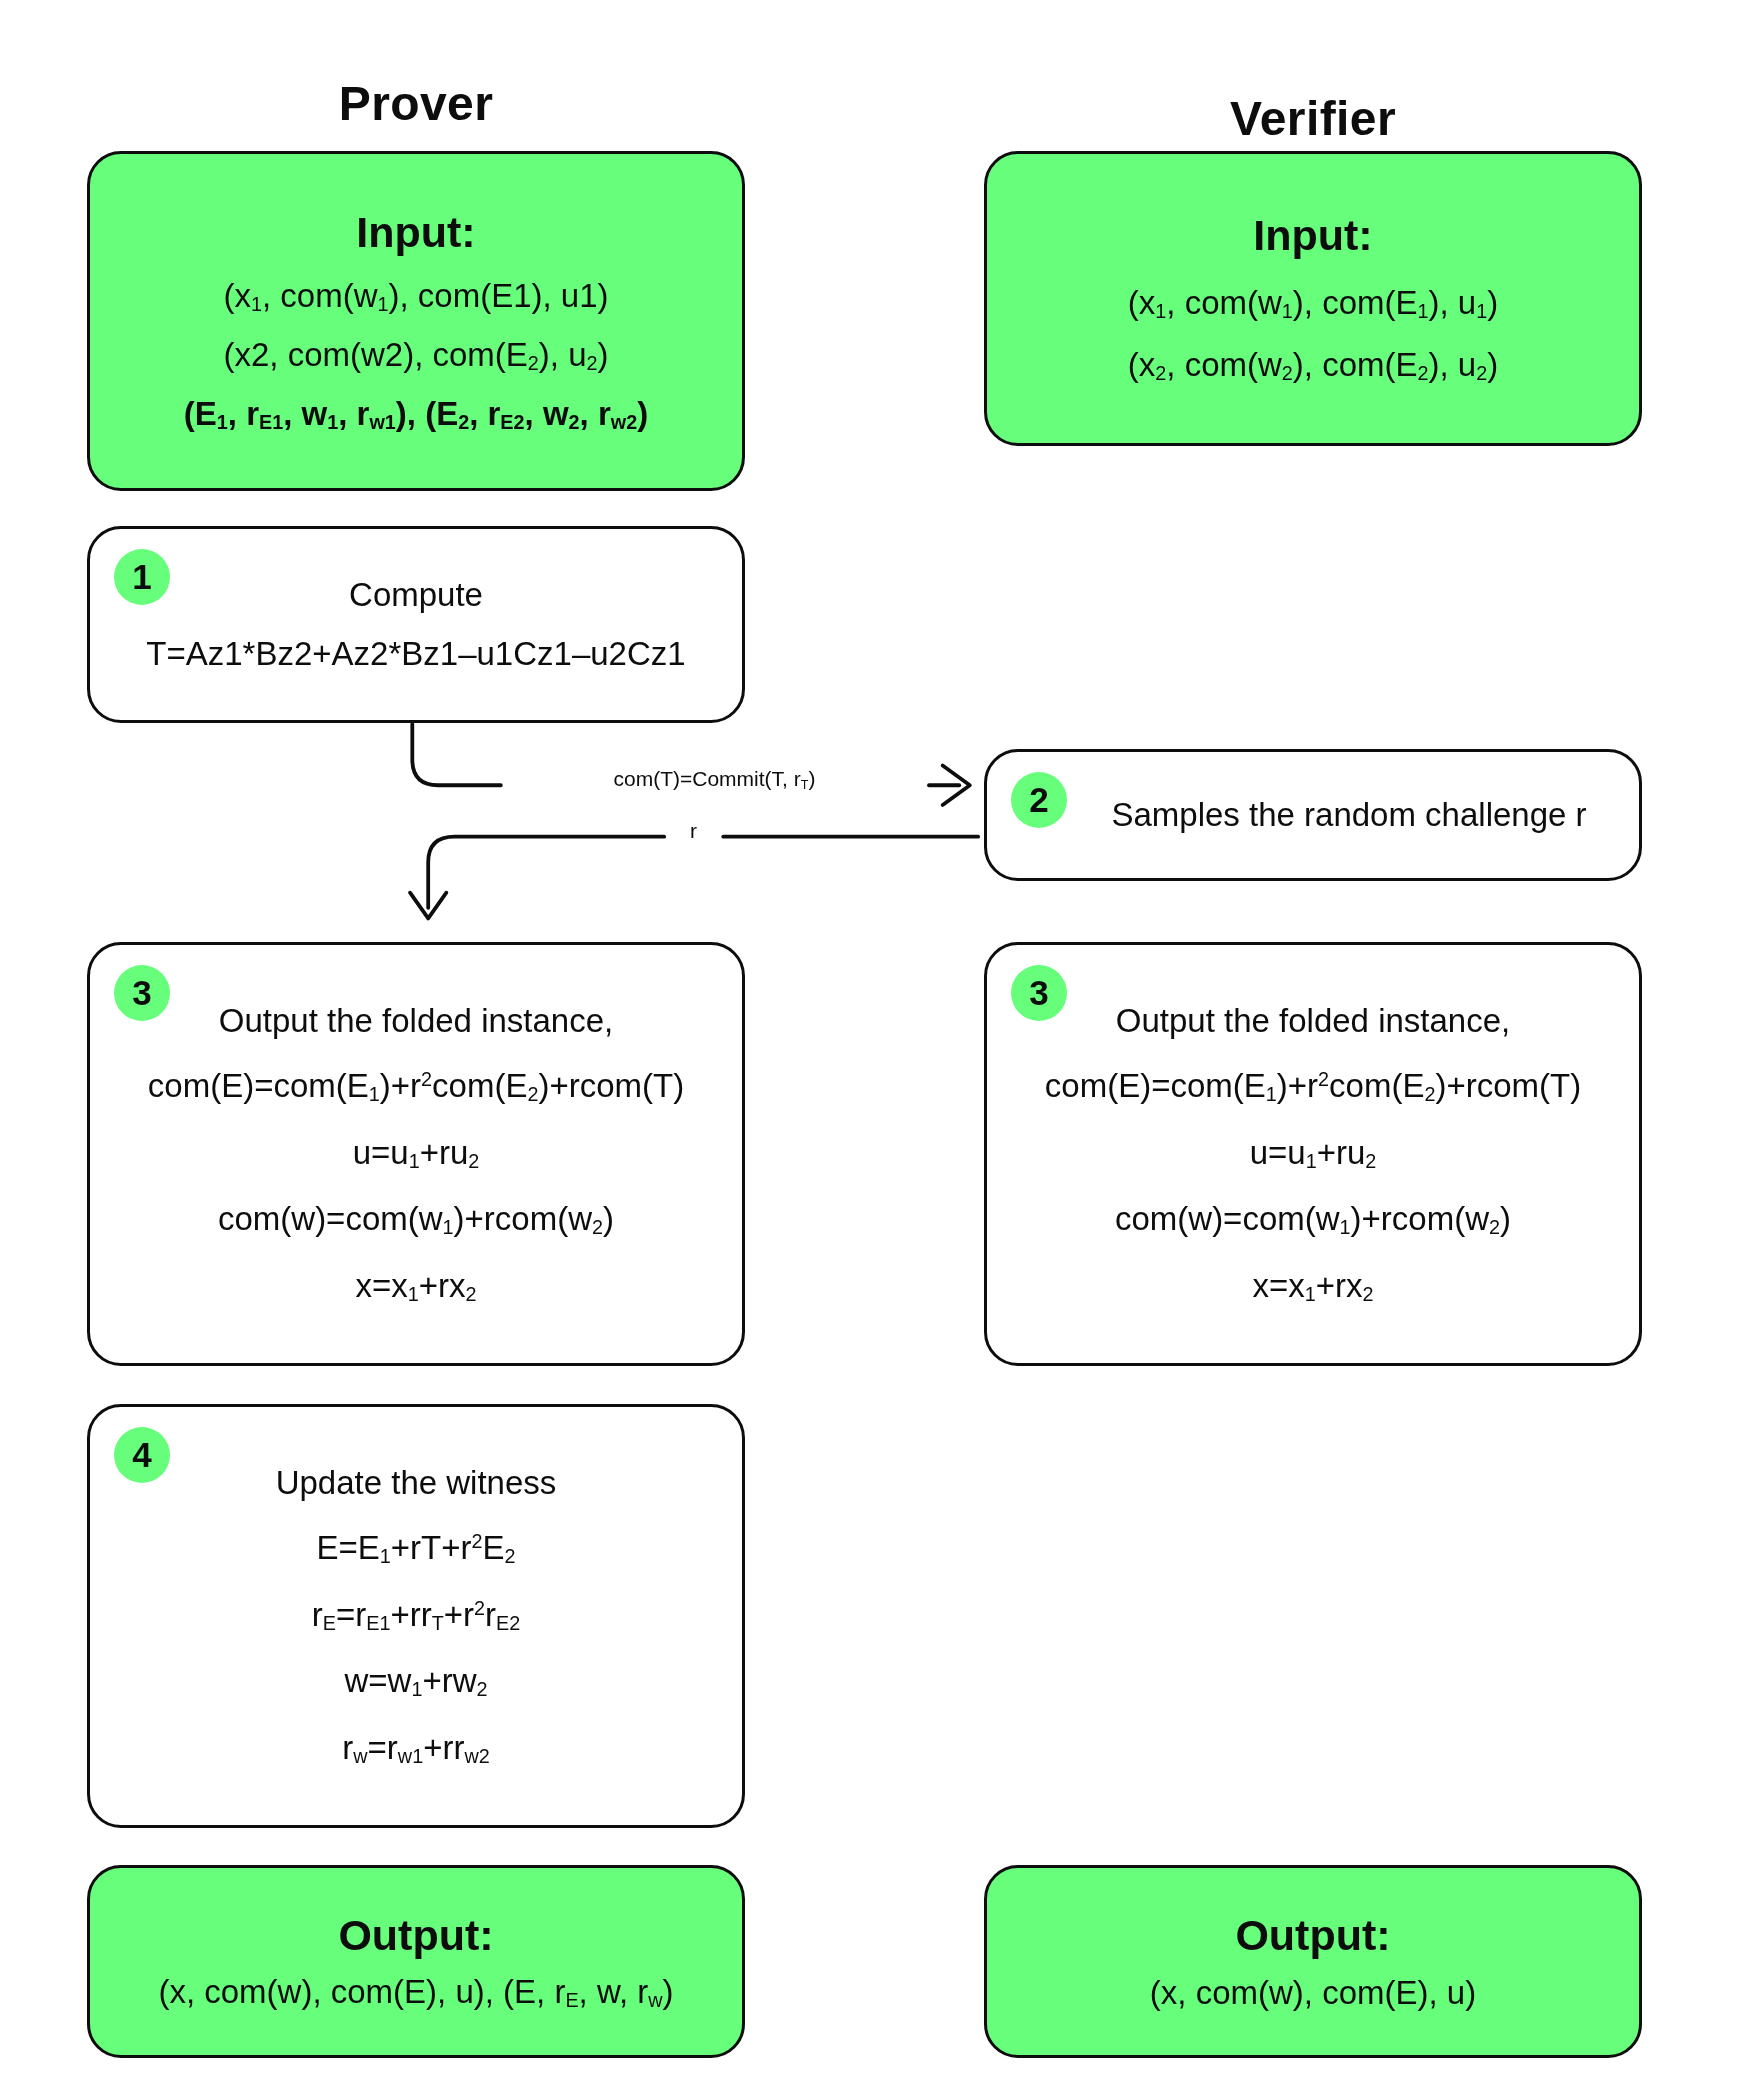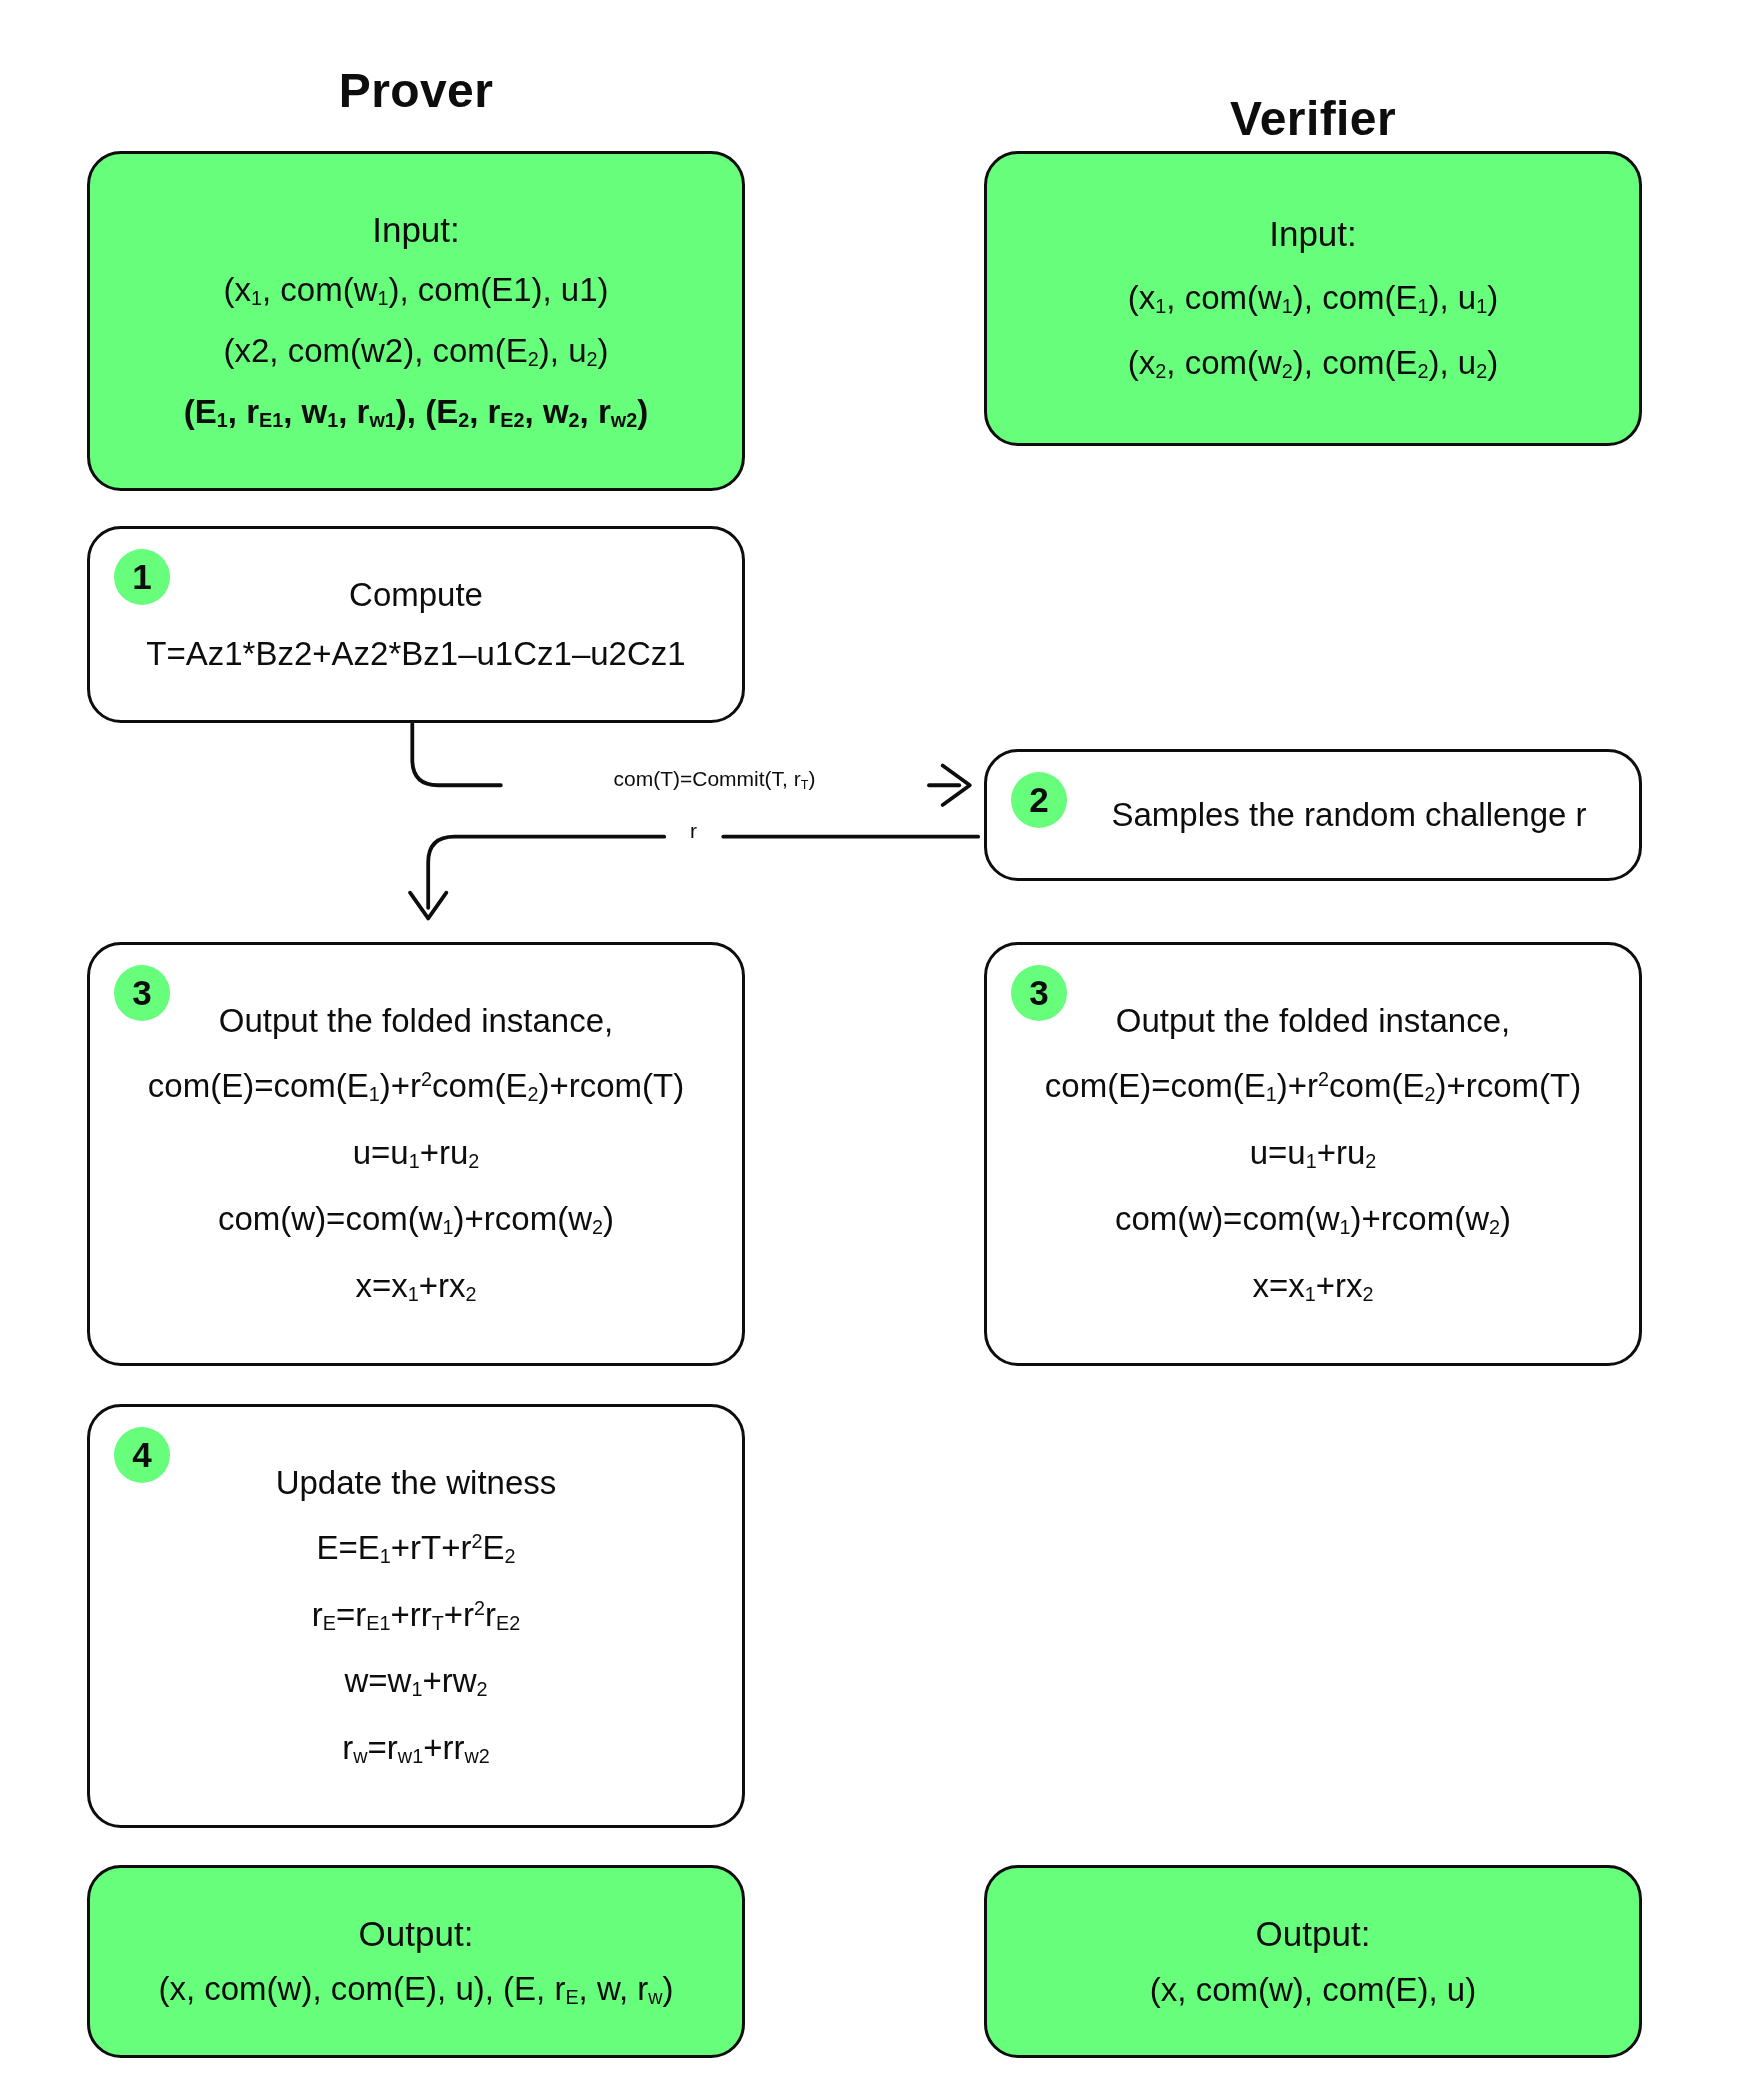"Prover" div.col-title { top: 63px -> 76px }
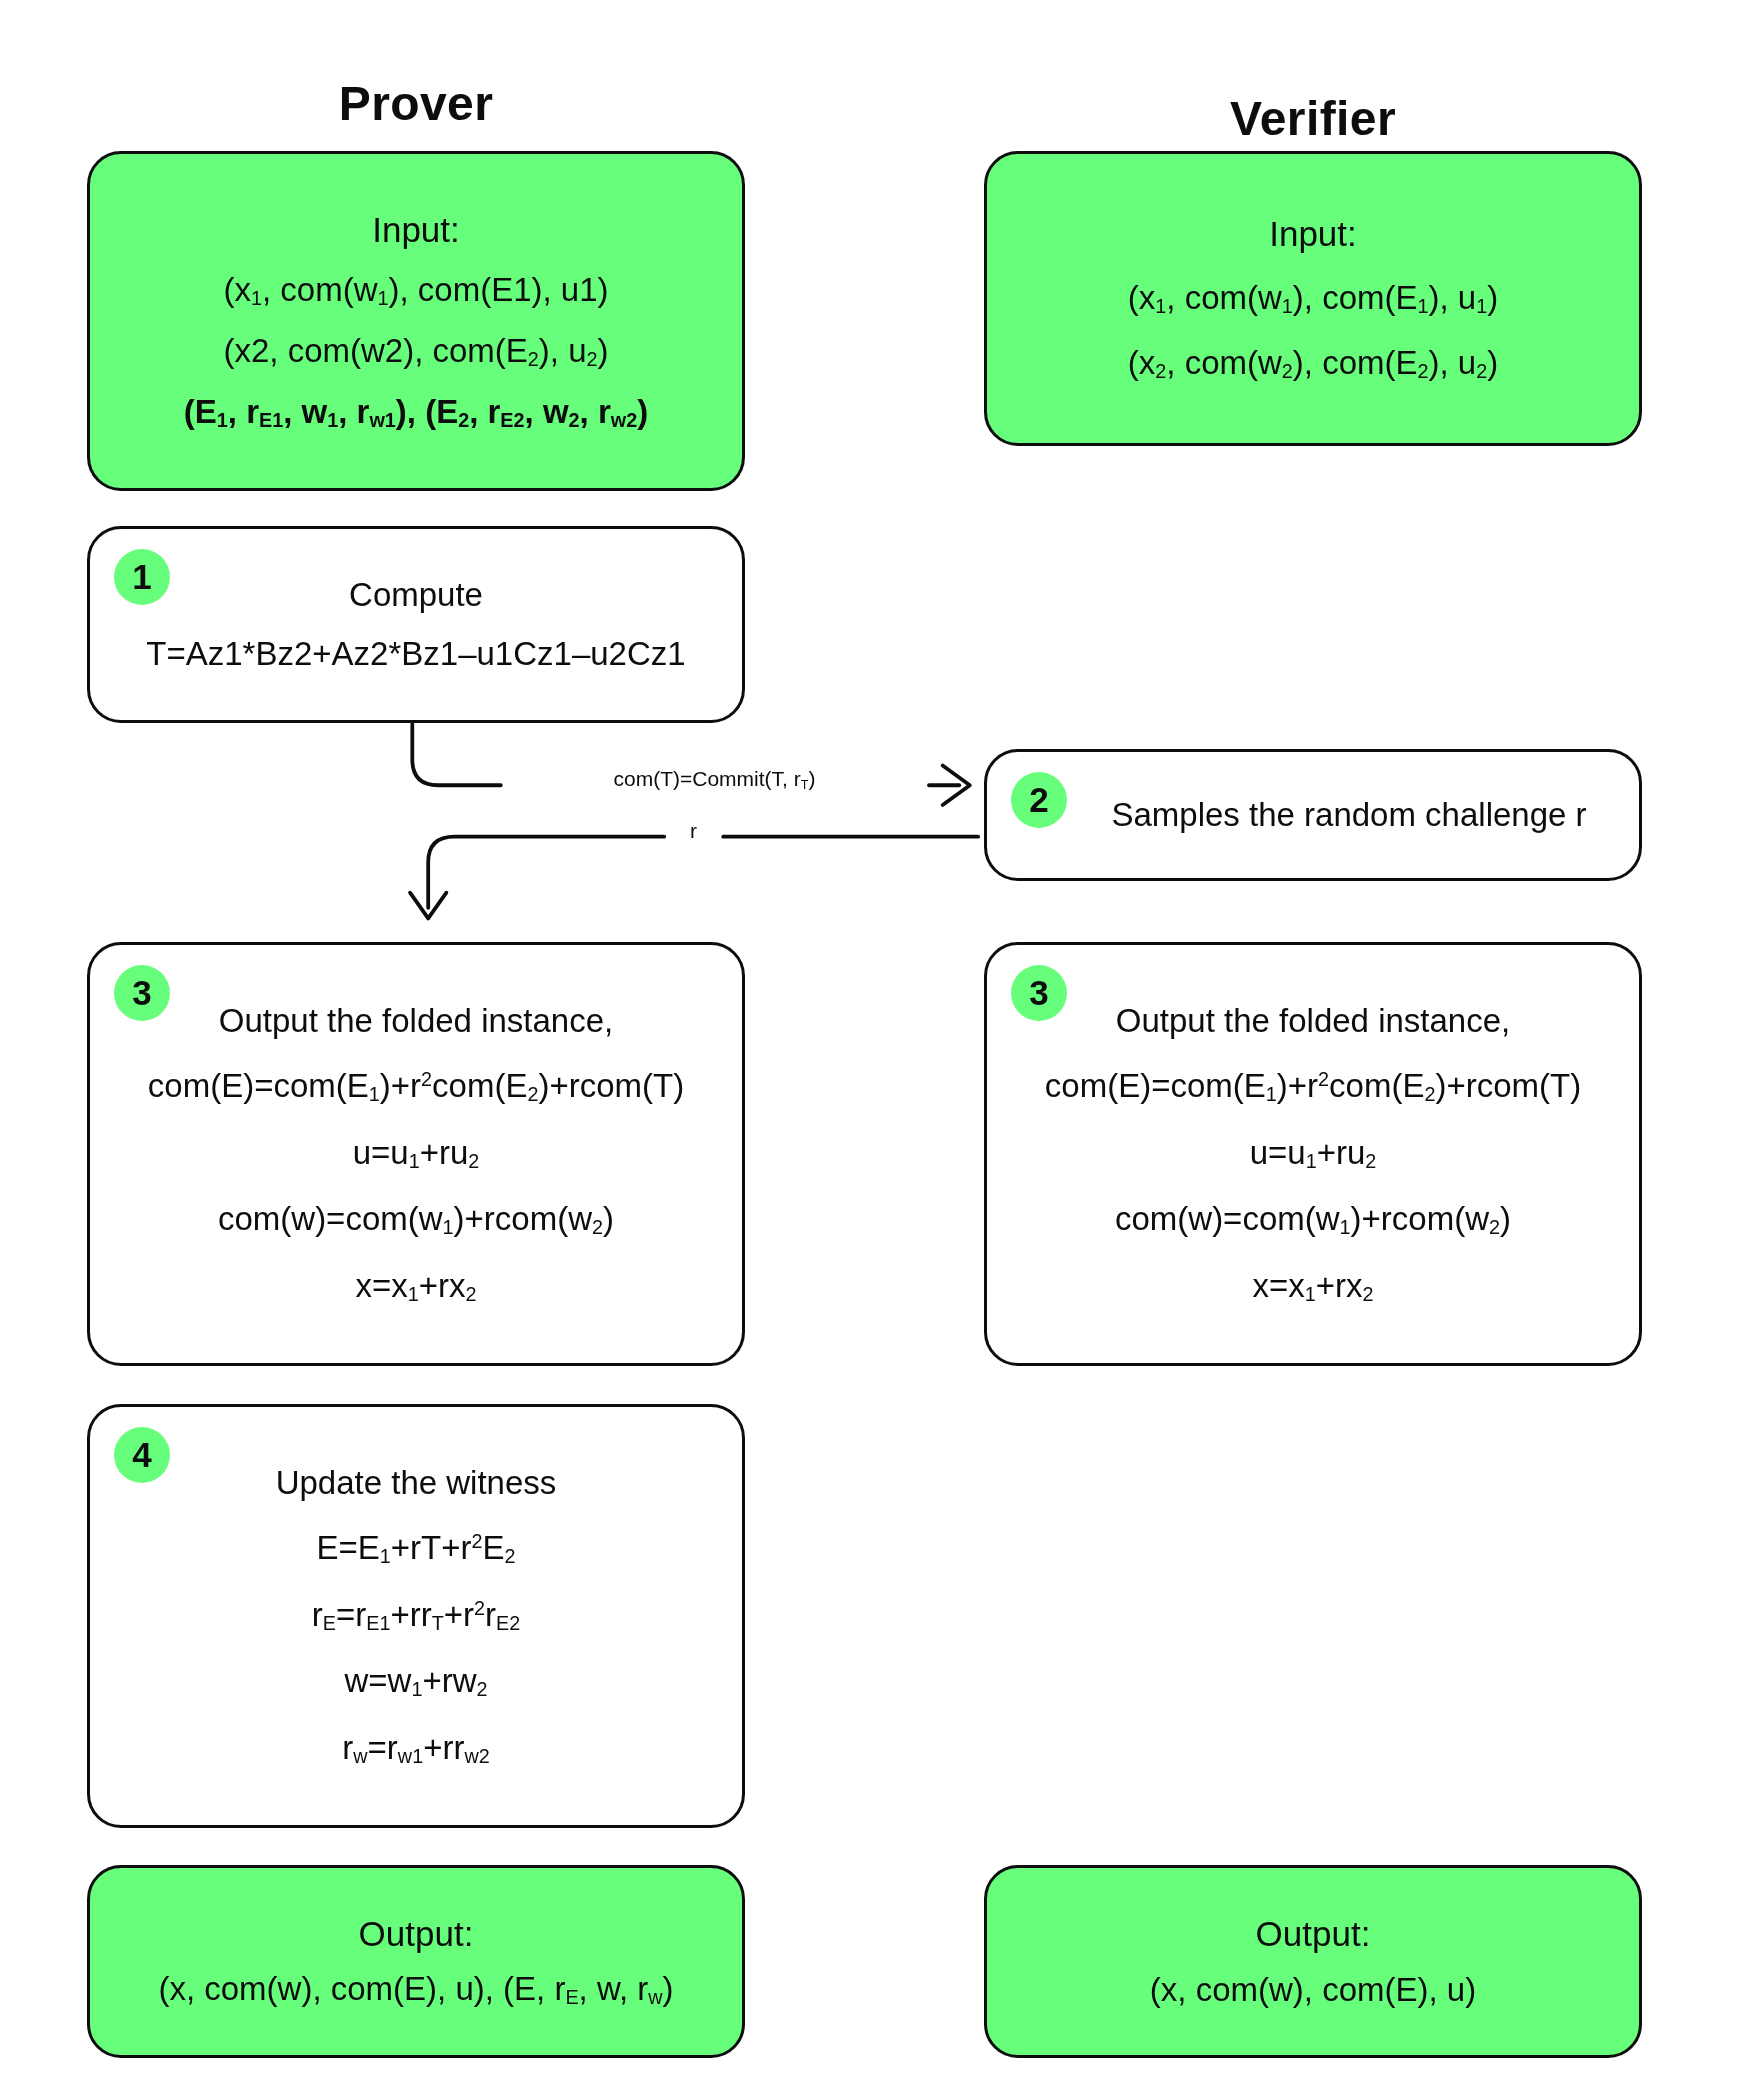"Input:" .heading { font-size: 35px -> 43px; font-weight: 400 -> 700 }
